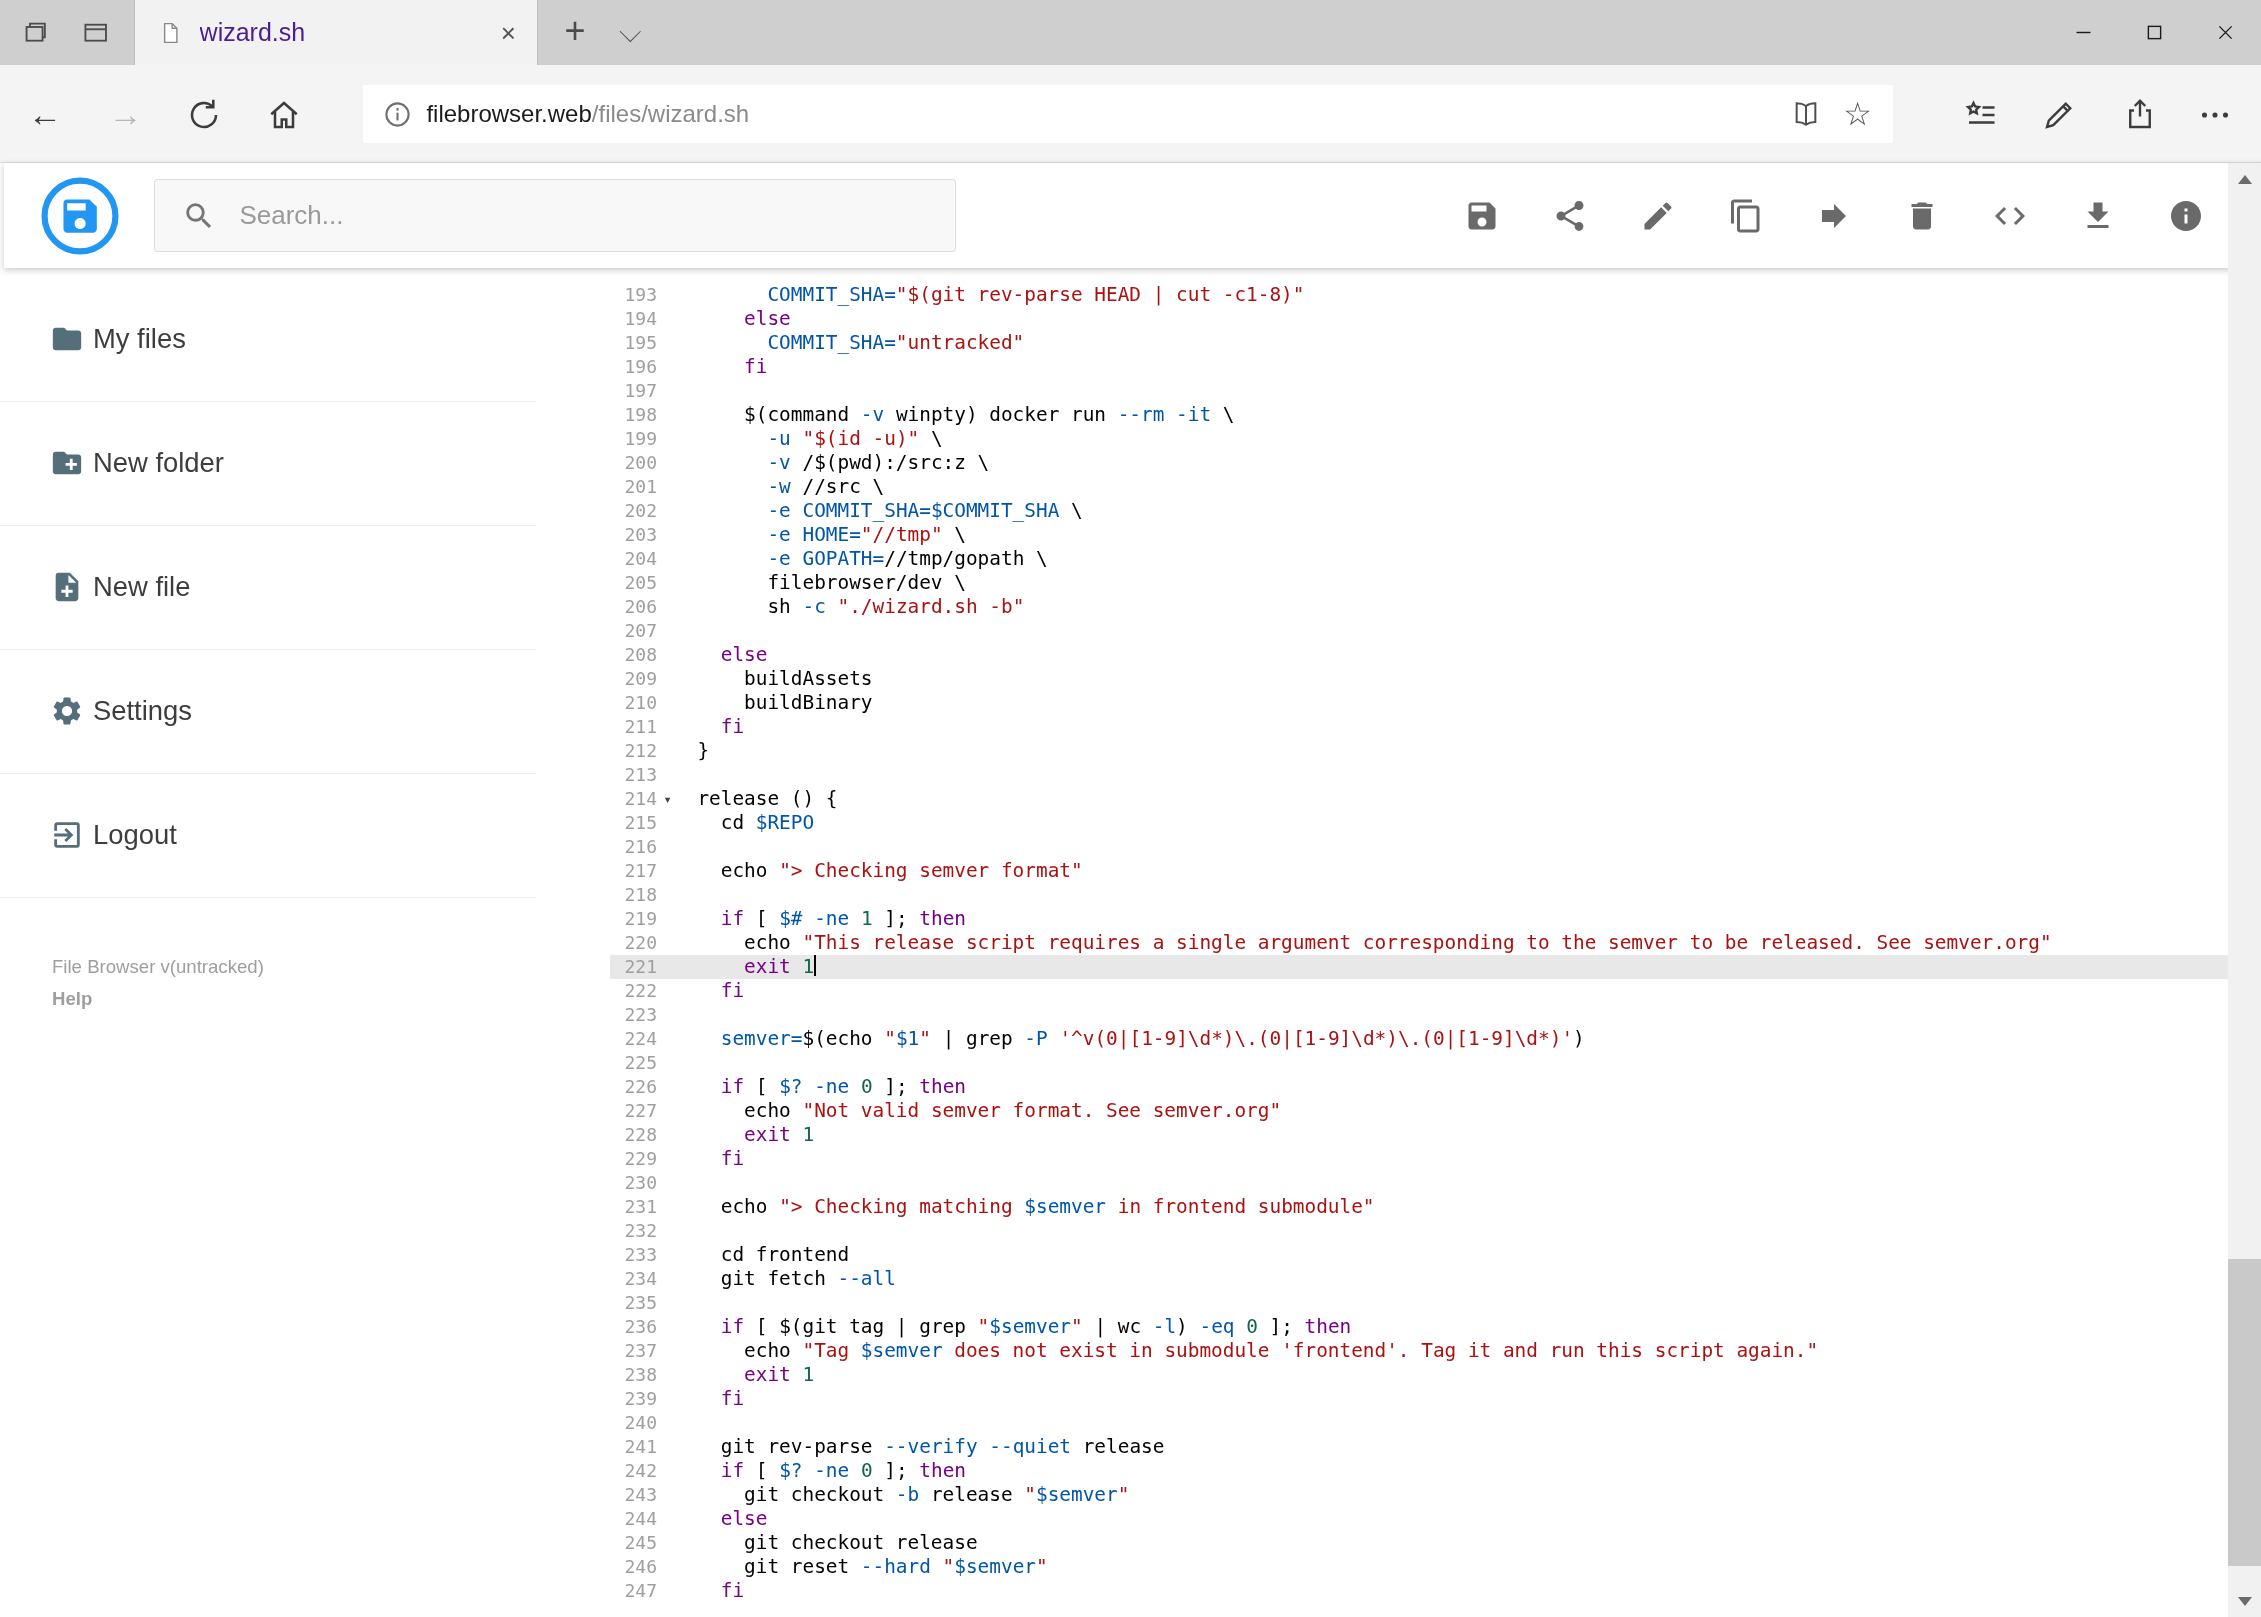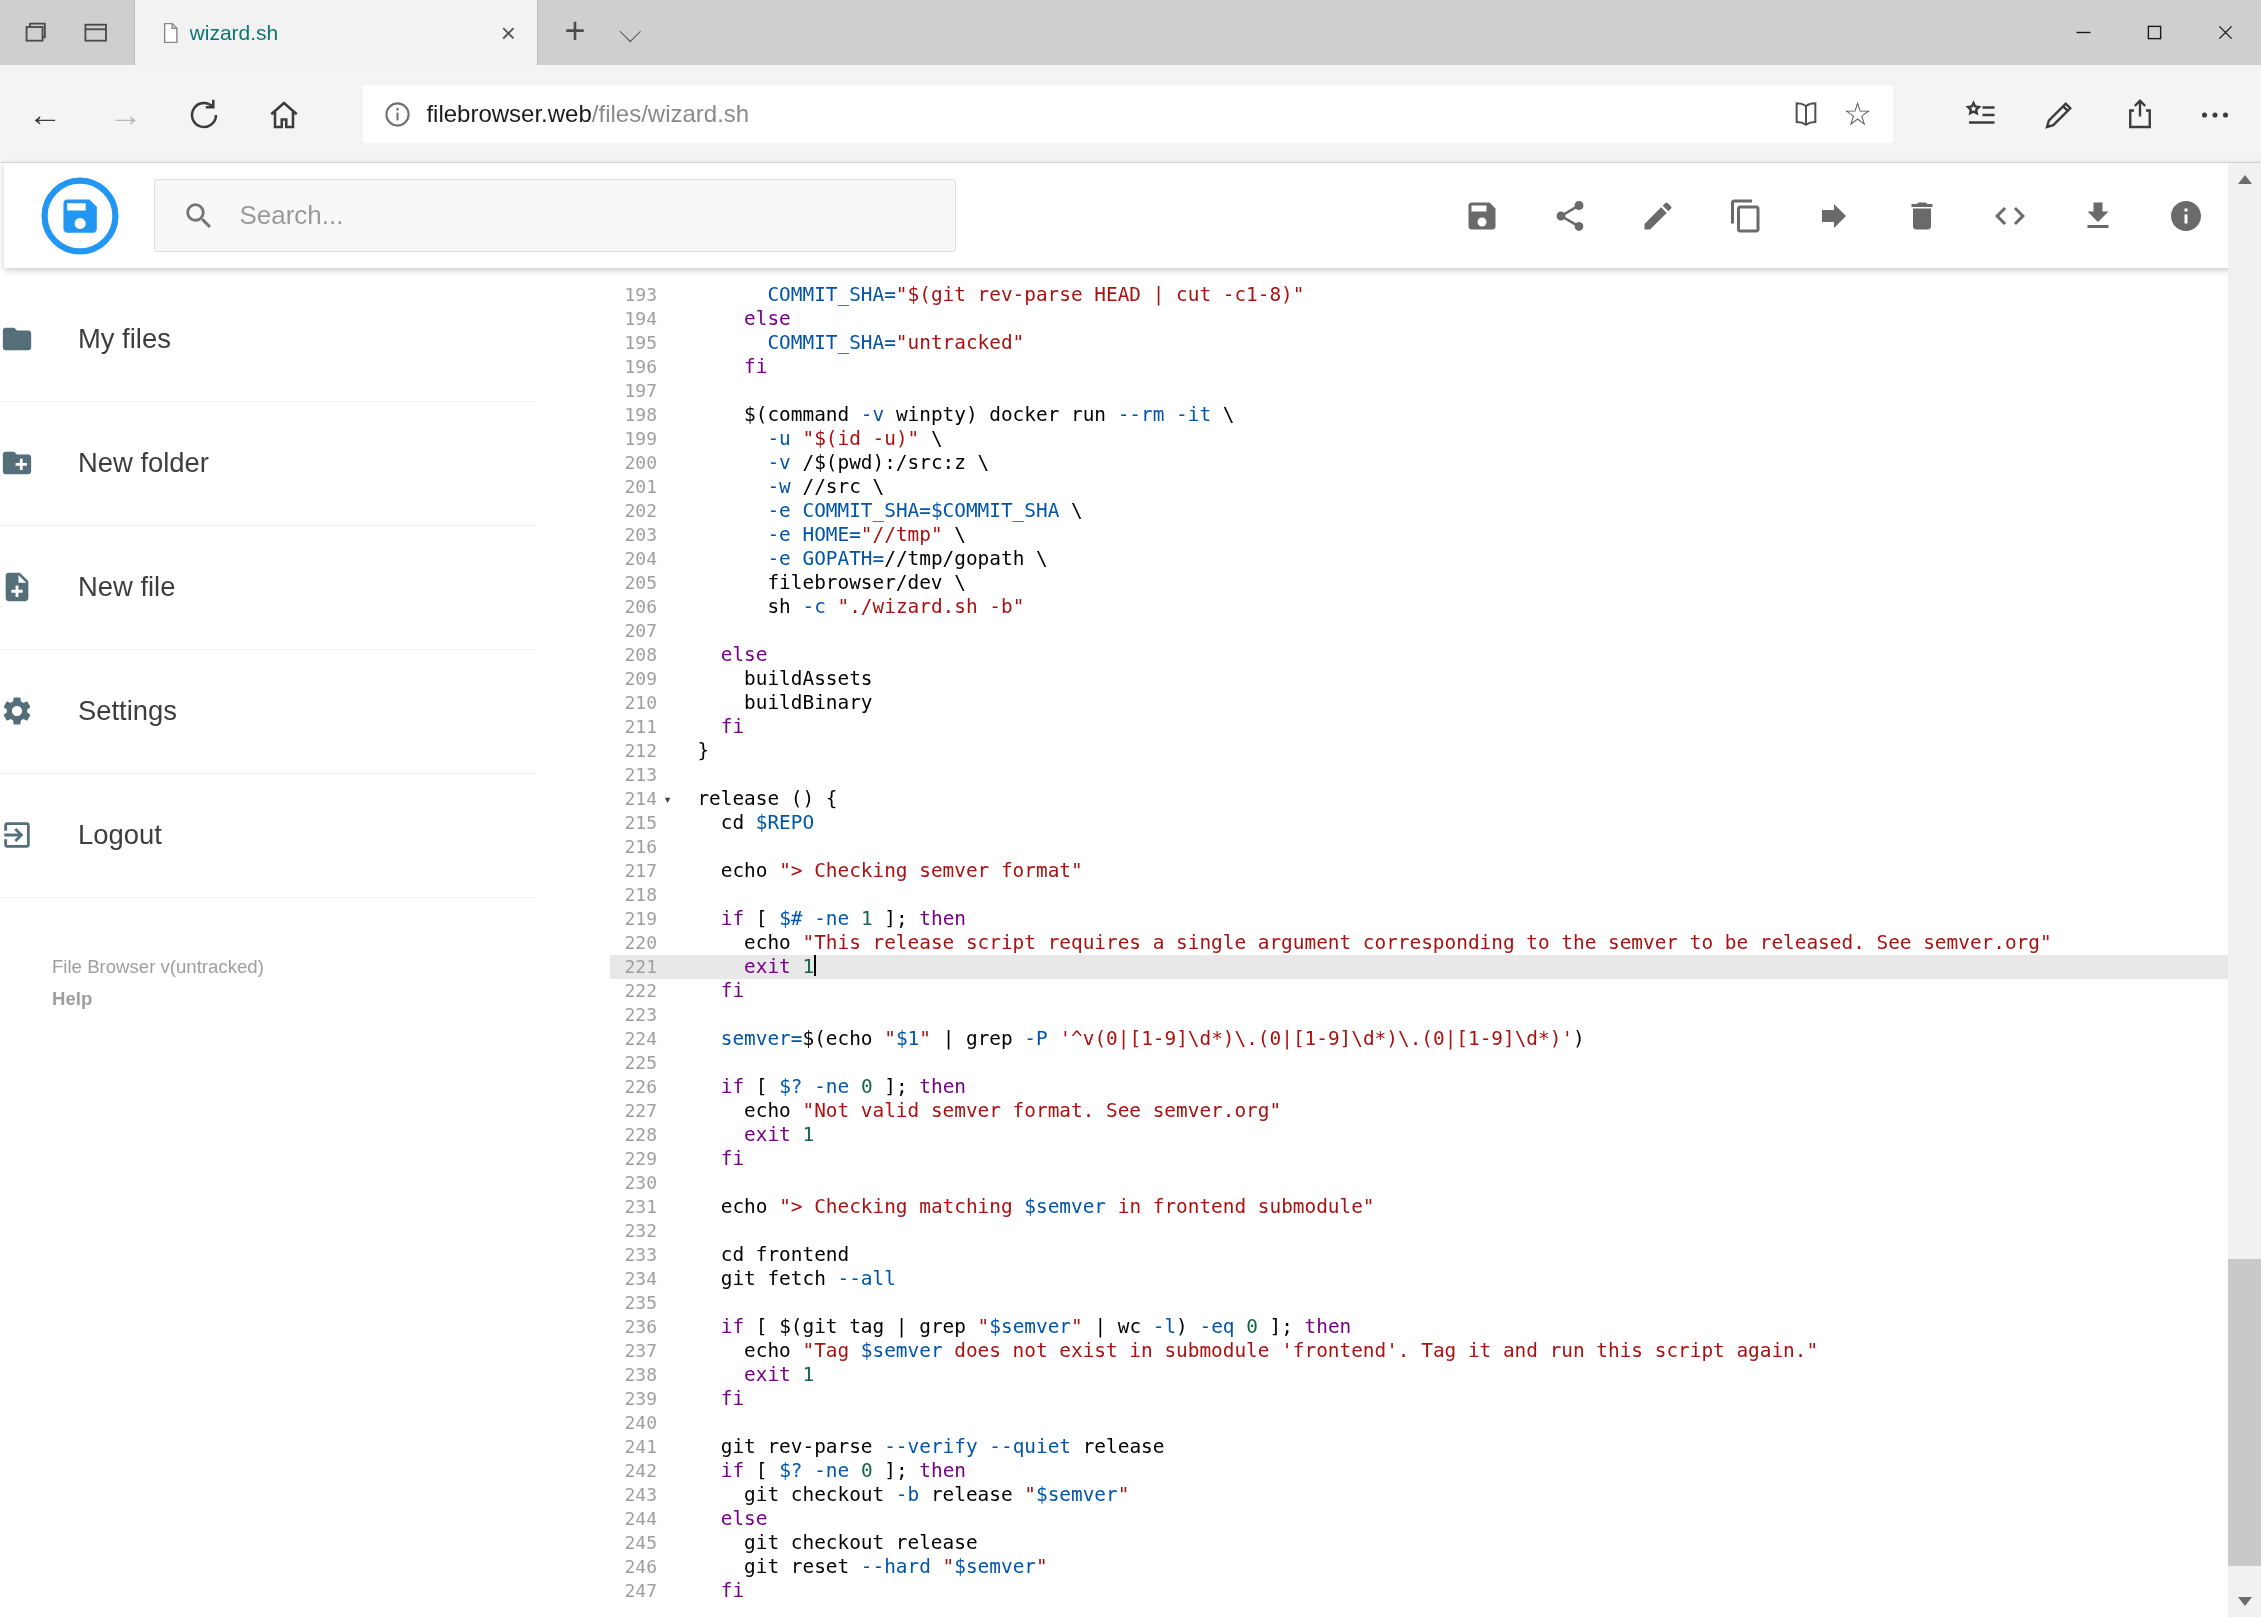"wizard.sh" .tab-title { color: #0f766e -> #4c1d95; font-size: 21px -> 25px; margin-left: 8px -> 18px }
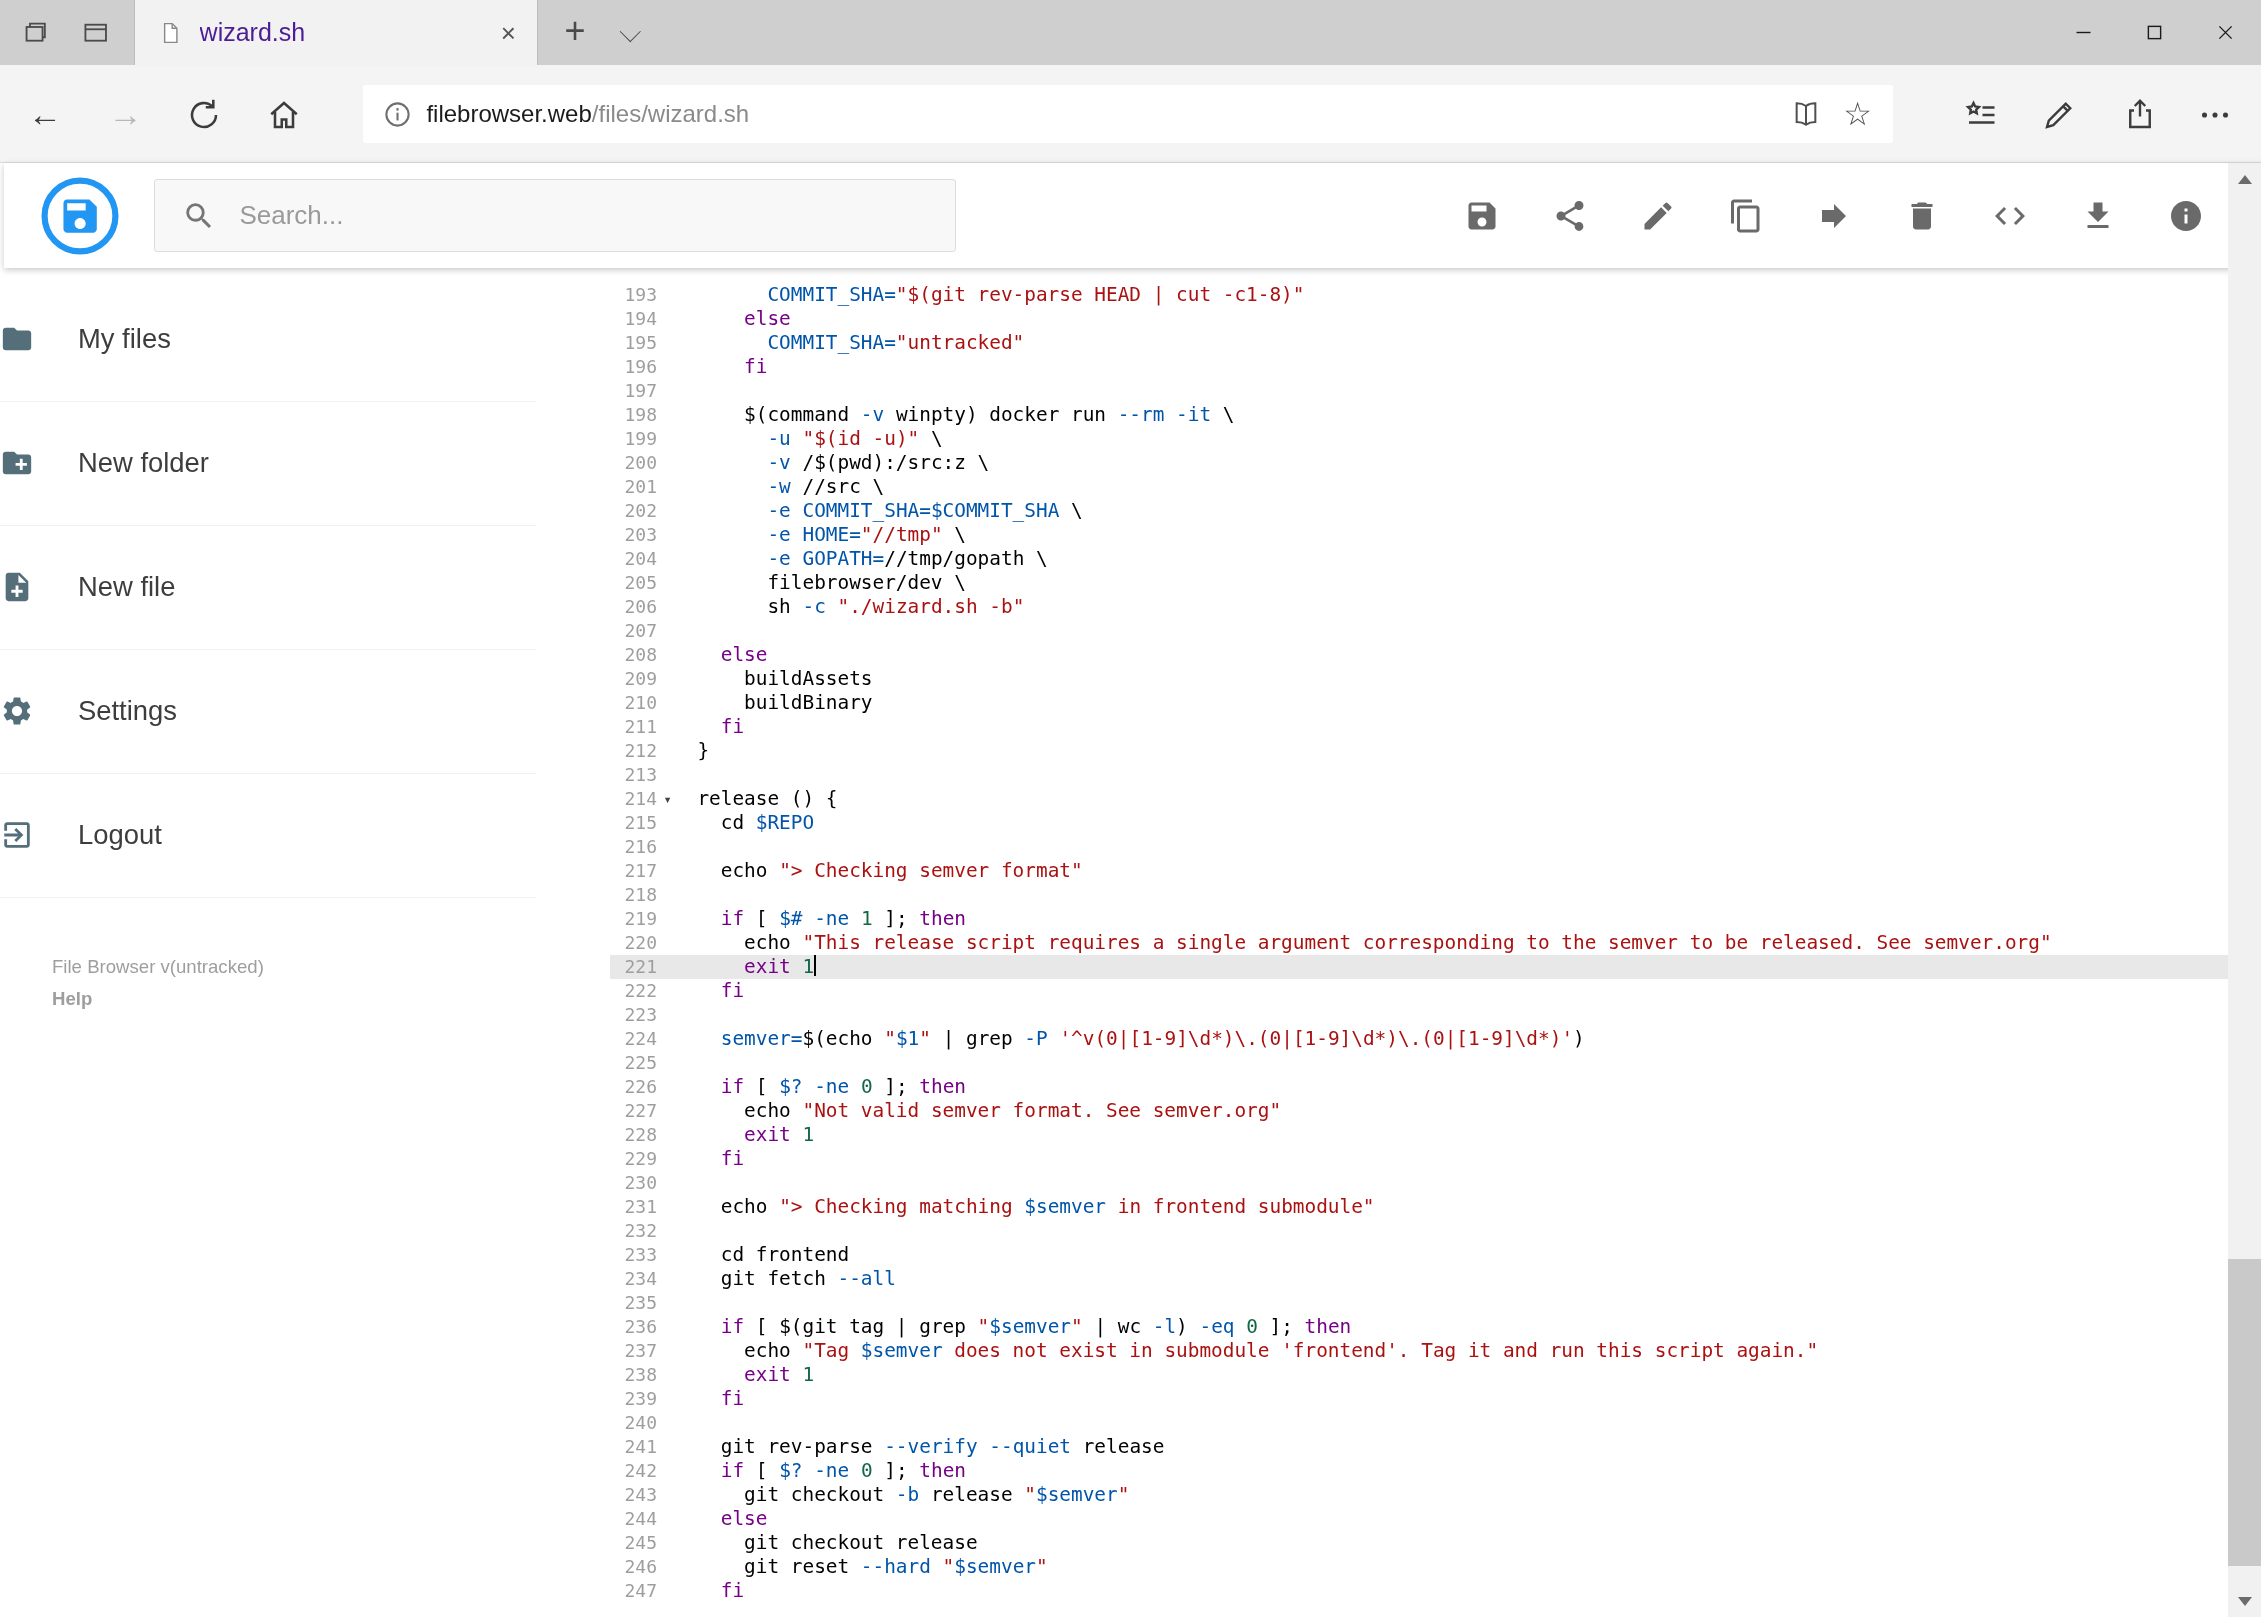"My files" .side-item { gap: 44px -> 9px; padding-left: none -> 50px }
